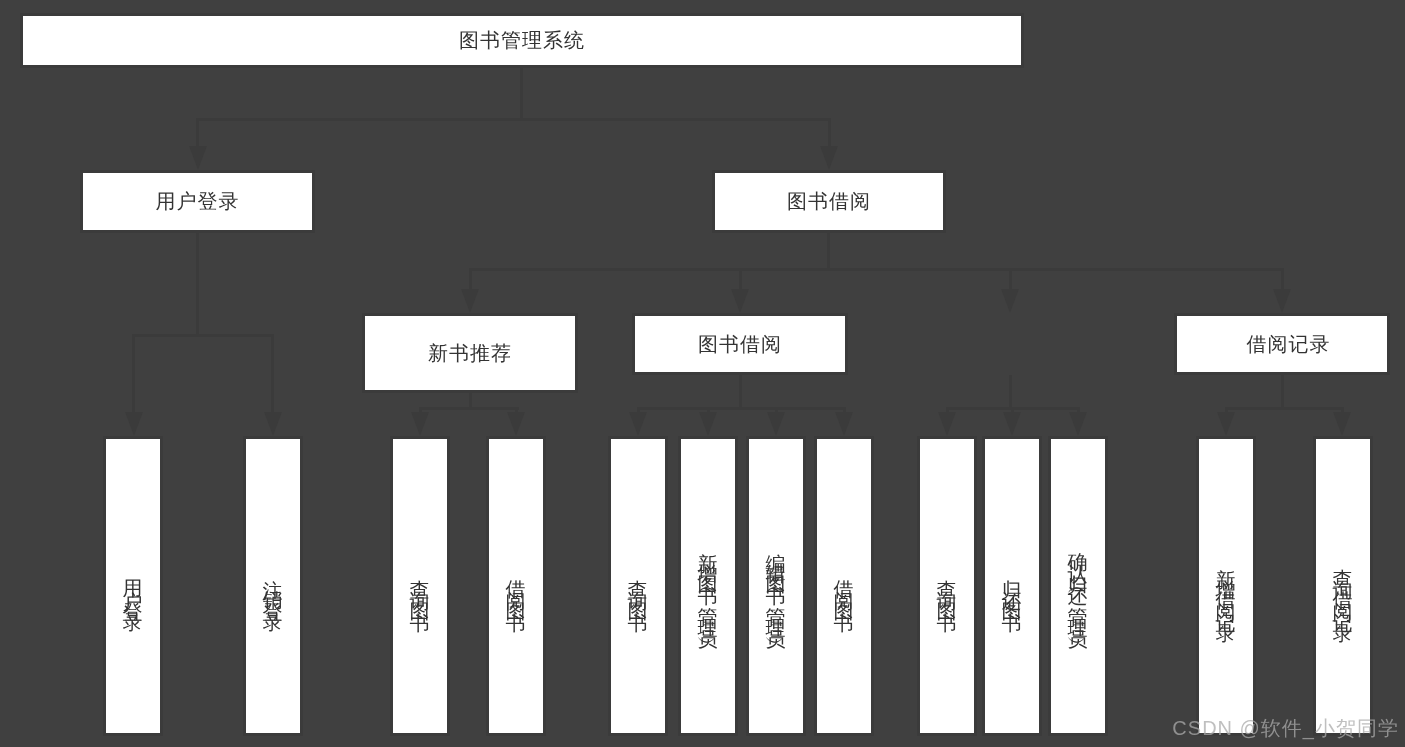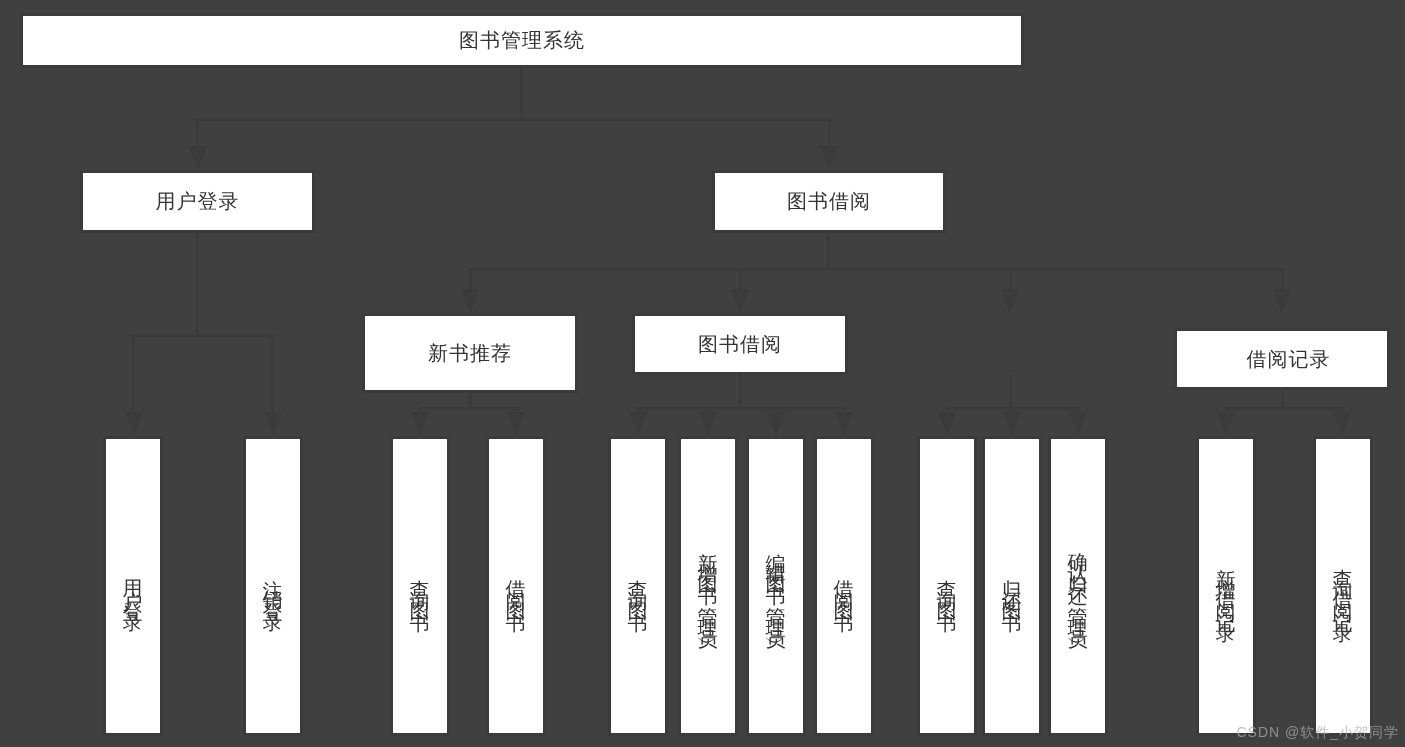"借阅记录" div.box { top: 328px -> 313px }
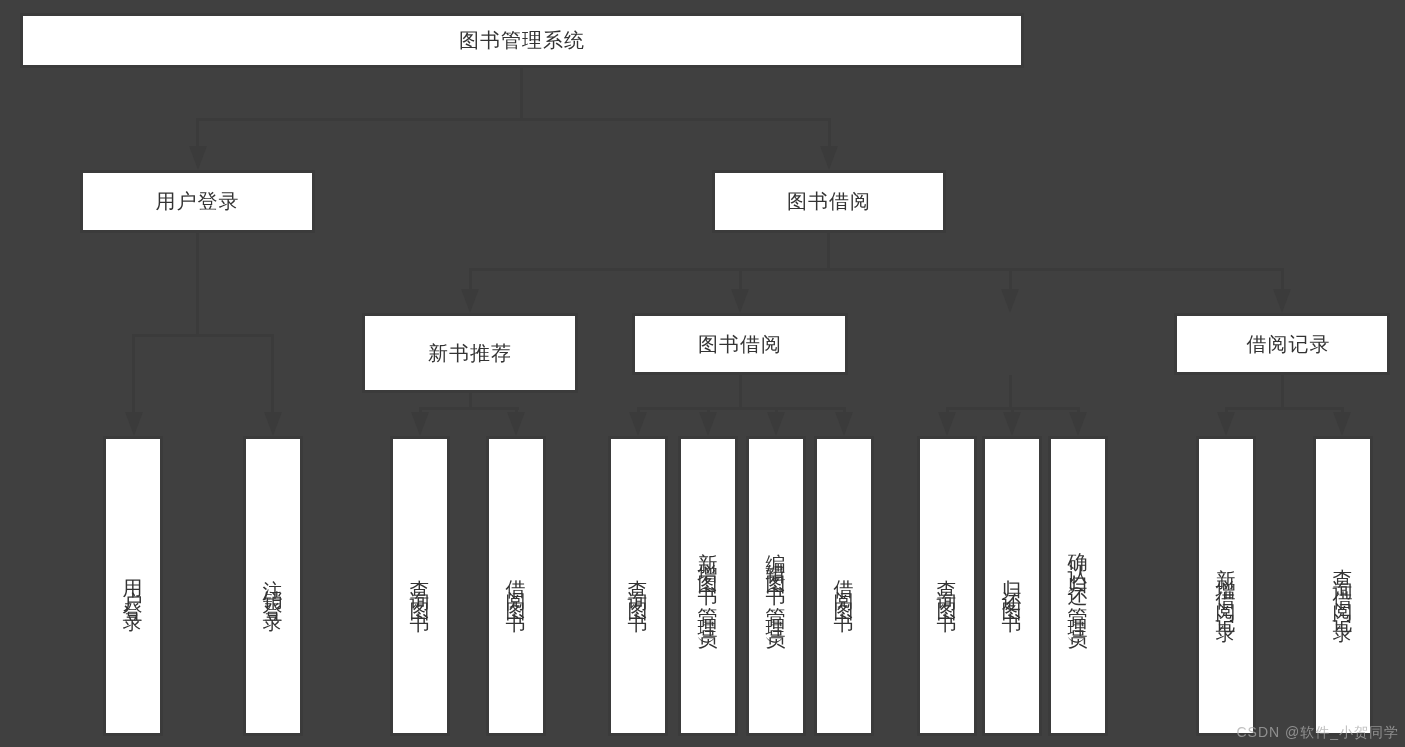"CSDN @软件_小贺同学" #watermark { font-size: 14px -> 20px }
